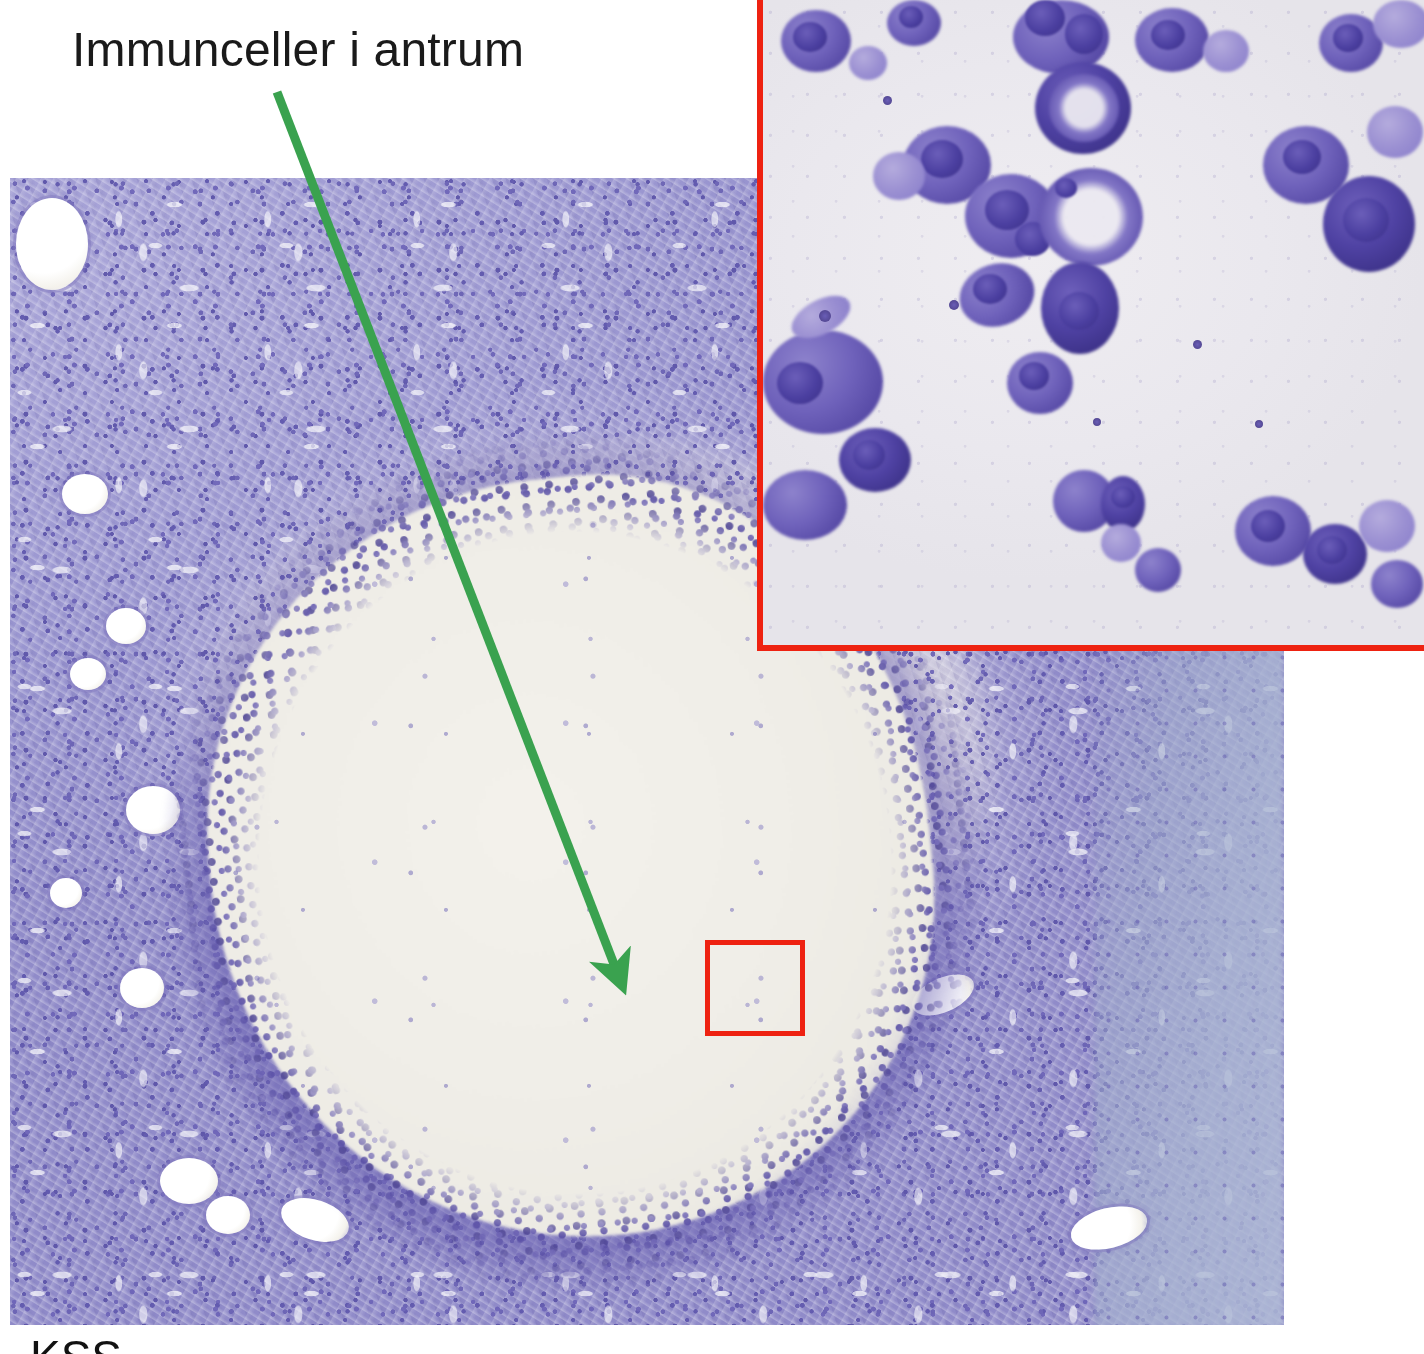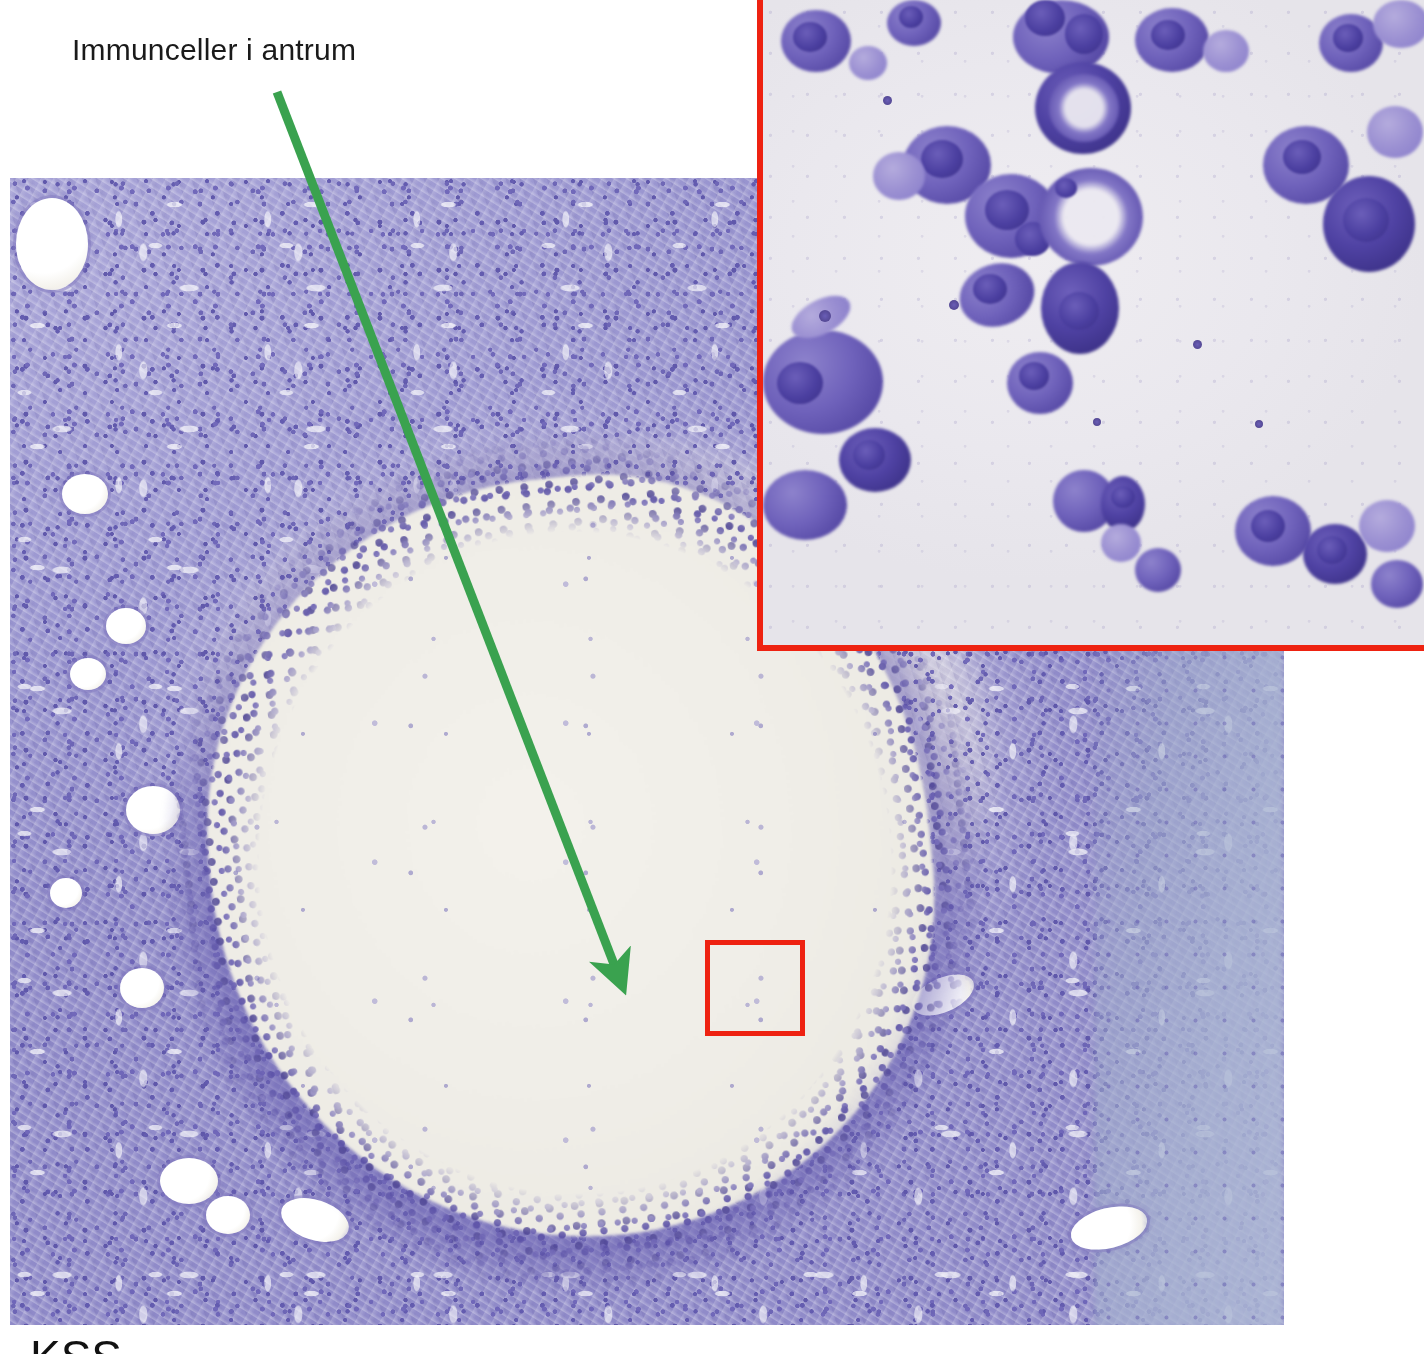"Immunceller i antrum" .title { font-size: 30px -> 48px }
